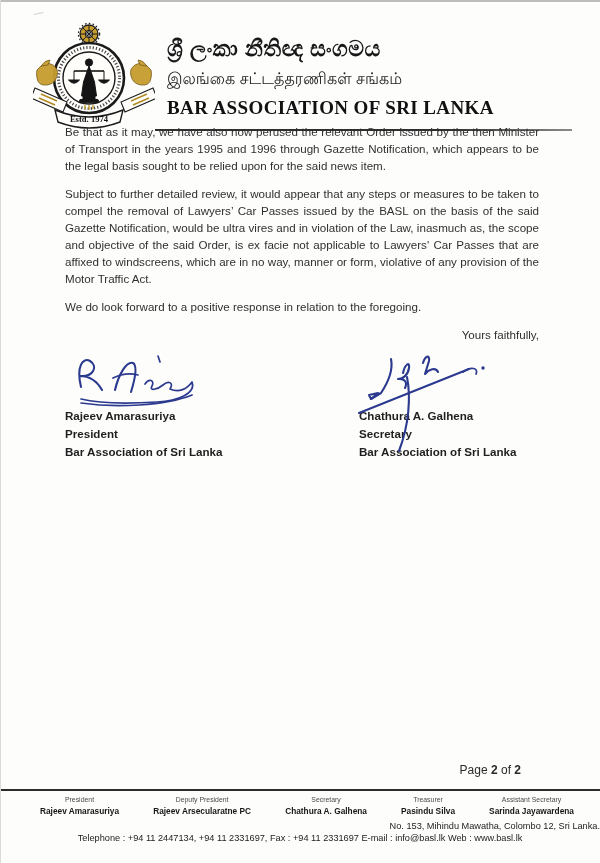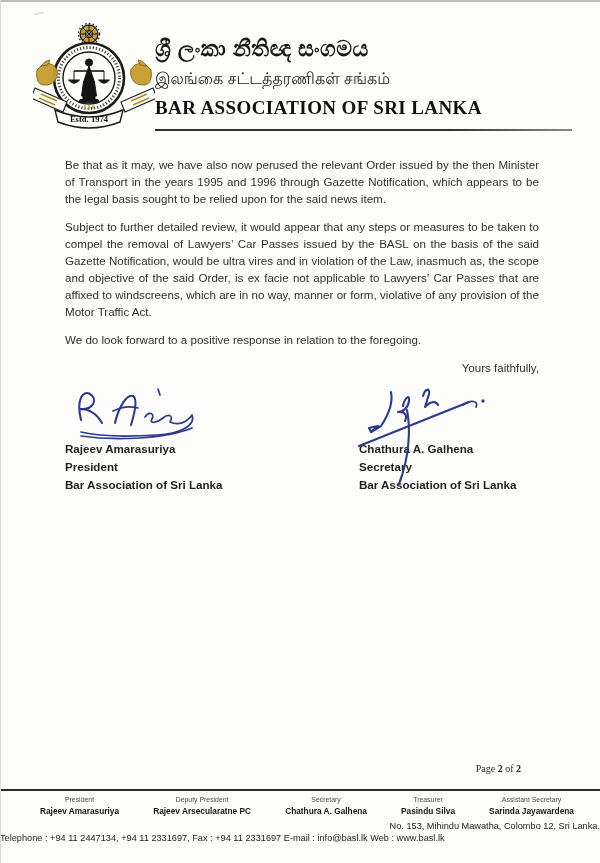"ශ්‍රී ලංකා නීතිඥ සංගමය" .header-text { margin-left: none -> 12px }
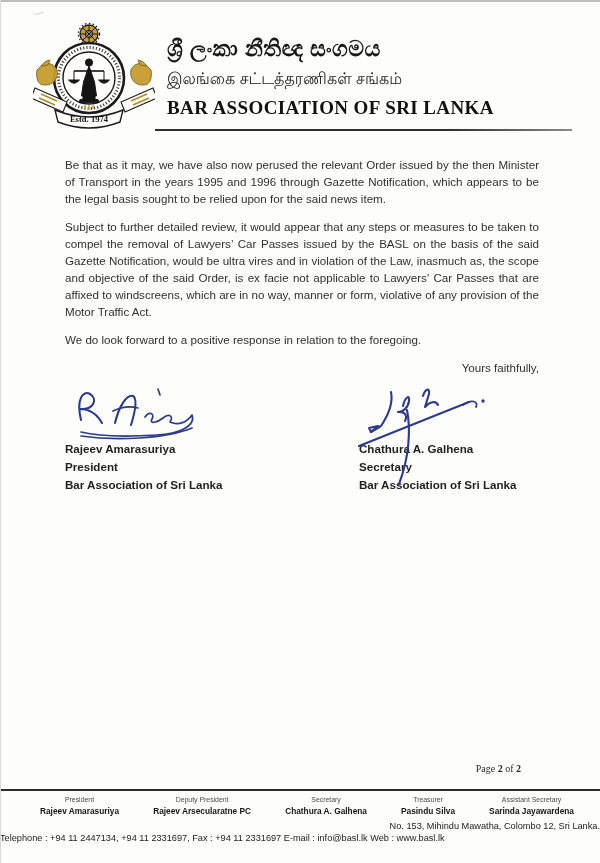"Be that as it may," .body-text { top: 156px -> 123px }
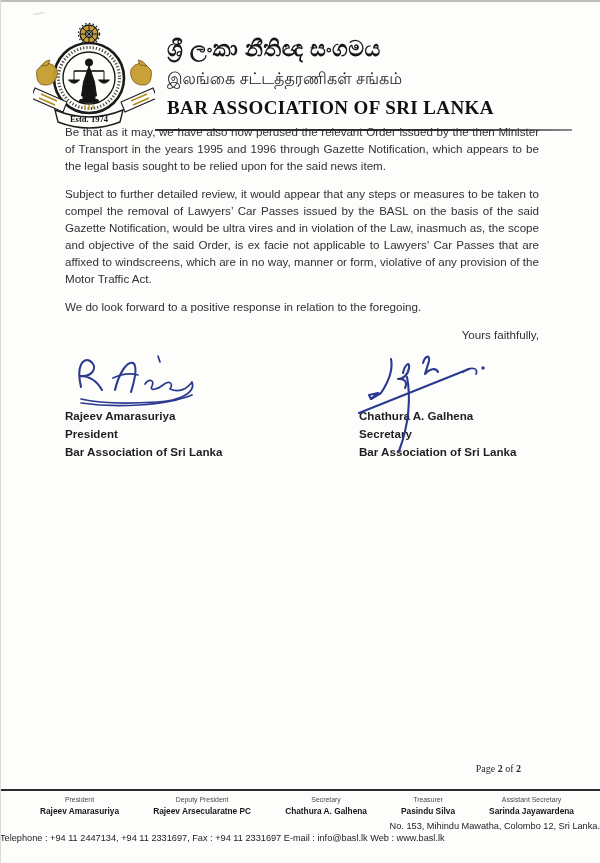"Page 2 of 2" .page-number { font-family: Liberation Serif, serif -> none; font-size: 10px -> 12px }
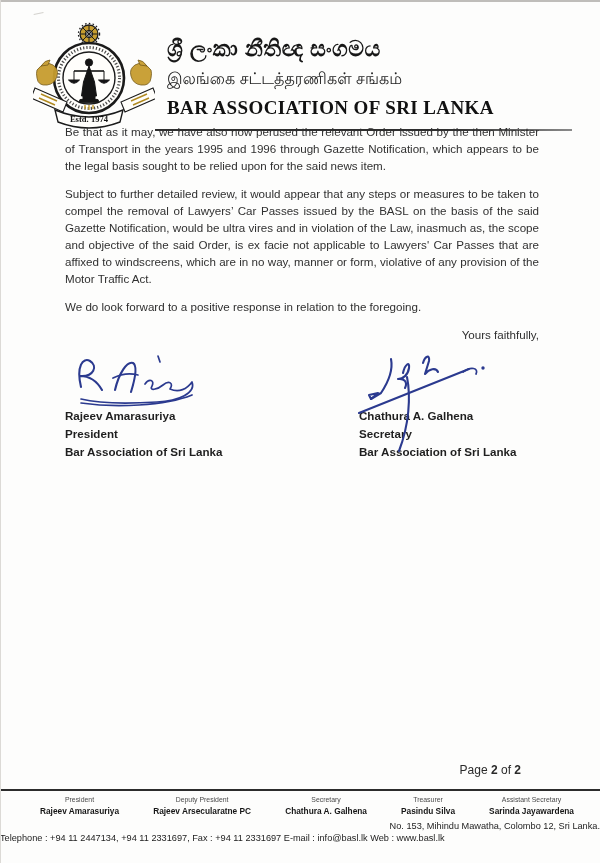"Telephone : +94 11 2447134," .footer-contact { text-align: left -> center }
